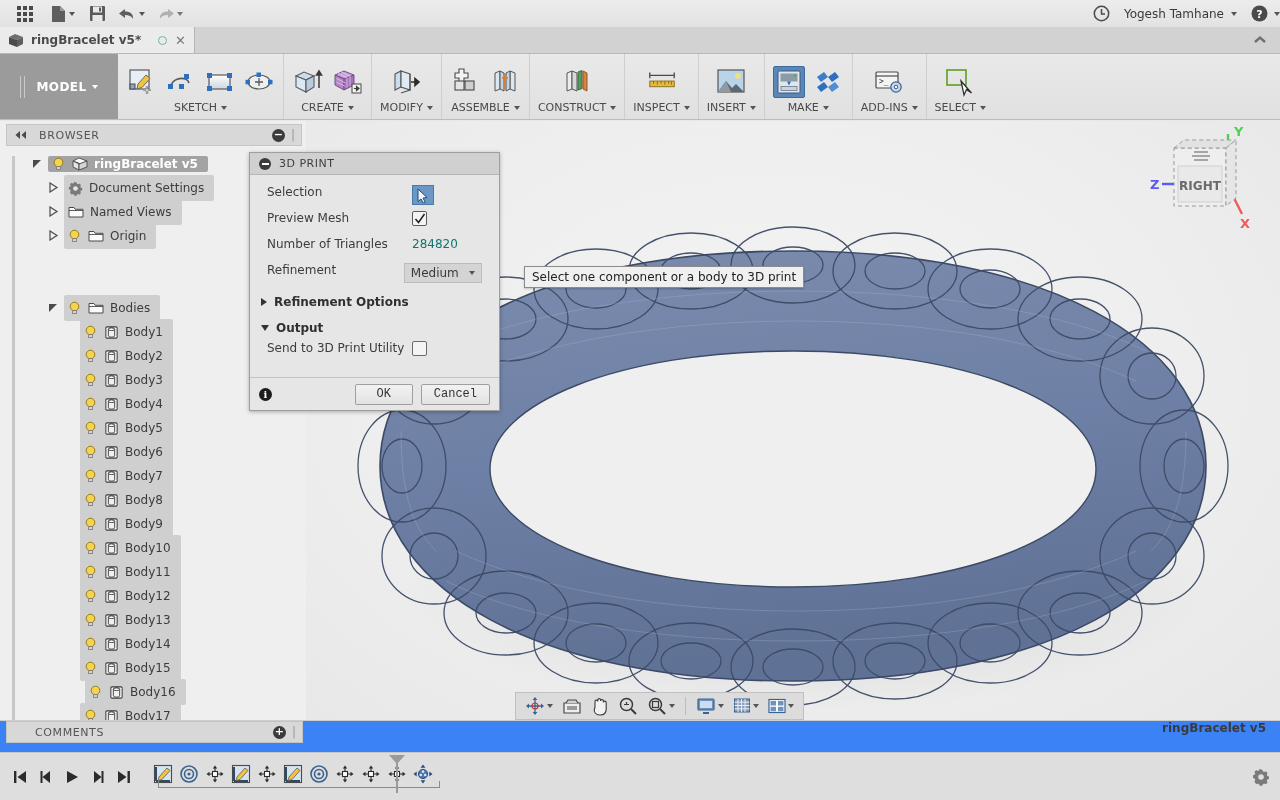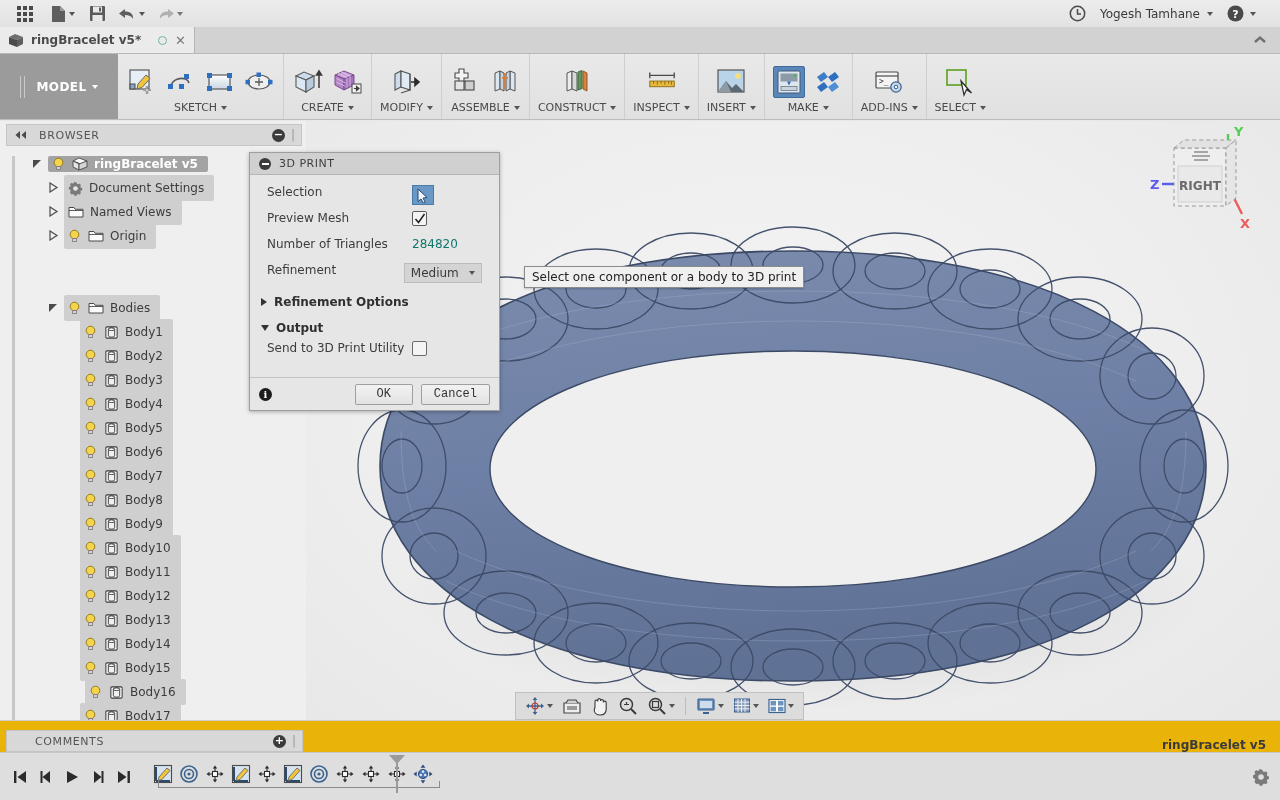"Yogesh Tamhane" .appbar-right { padding-right: 24px -> 0 }
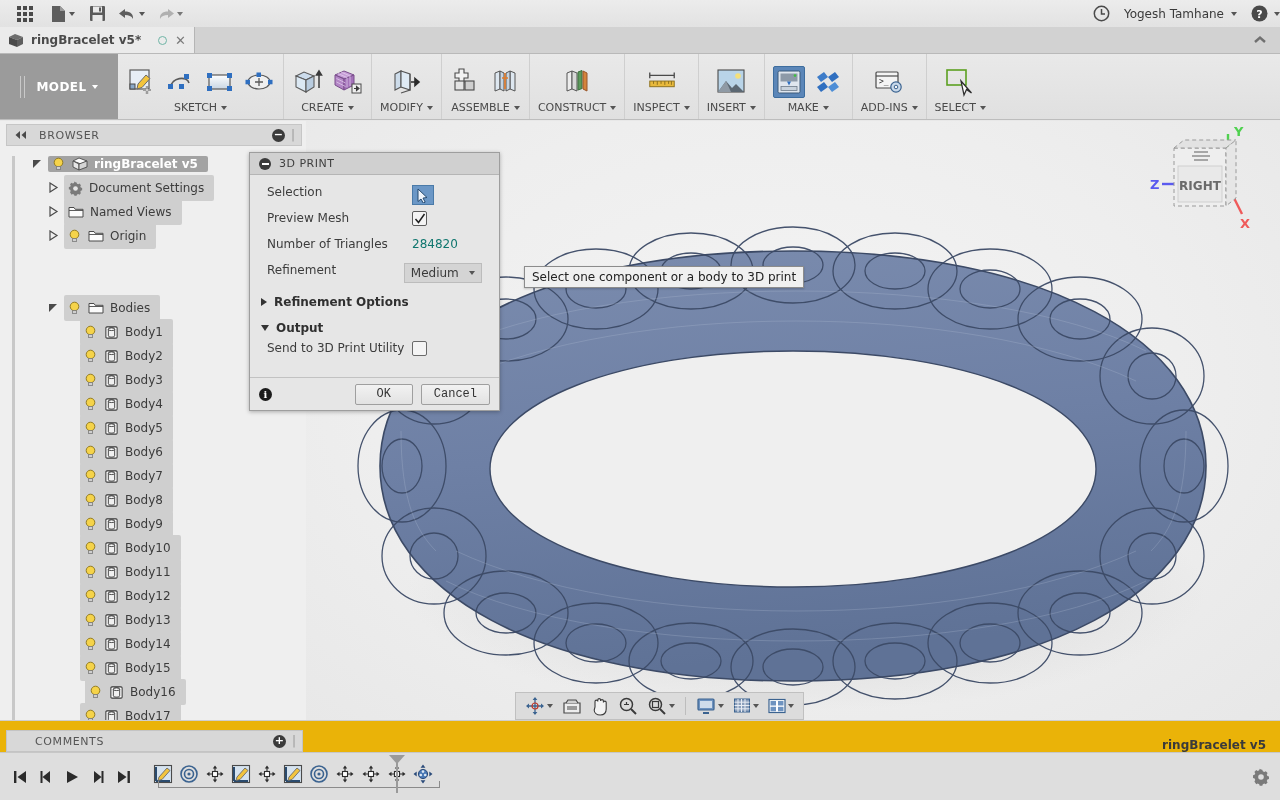"COMMENTS" .bottom-bar { align-items: flex-end -> flex-start; background: #eab308 -> #3b82f6 }
